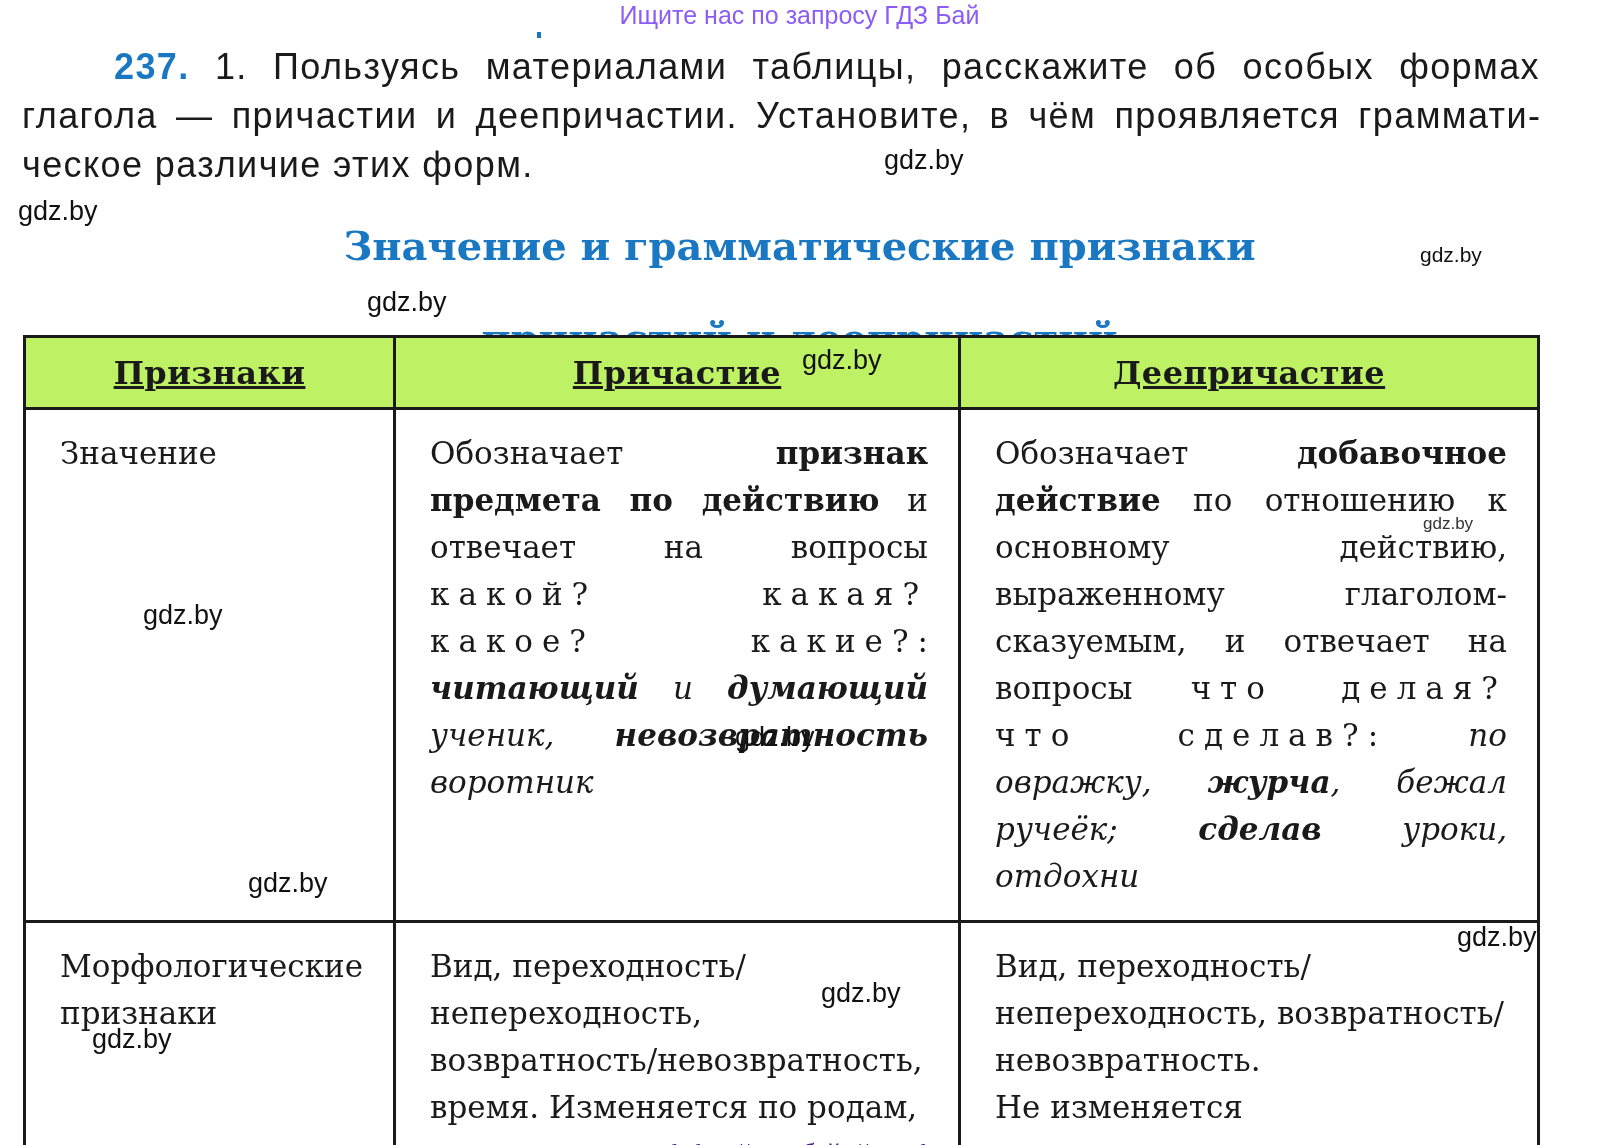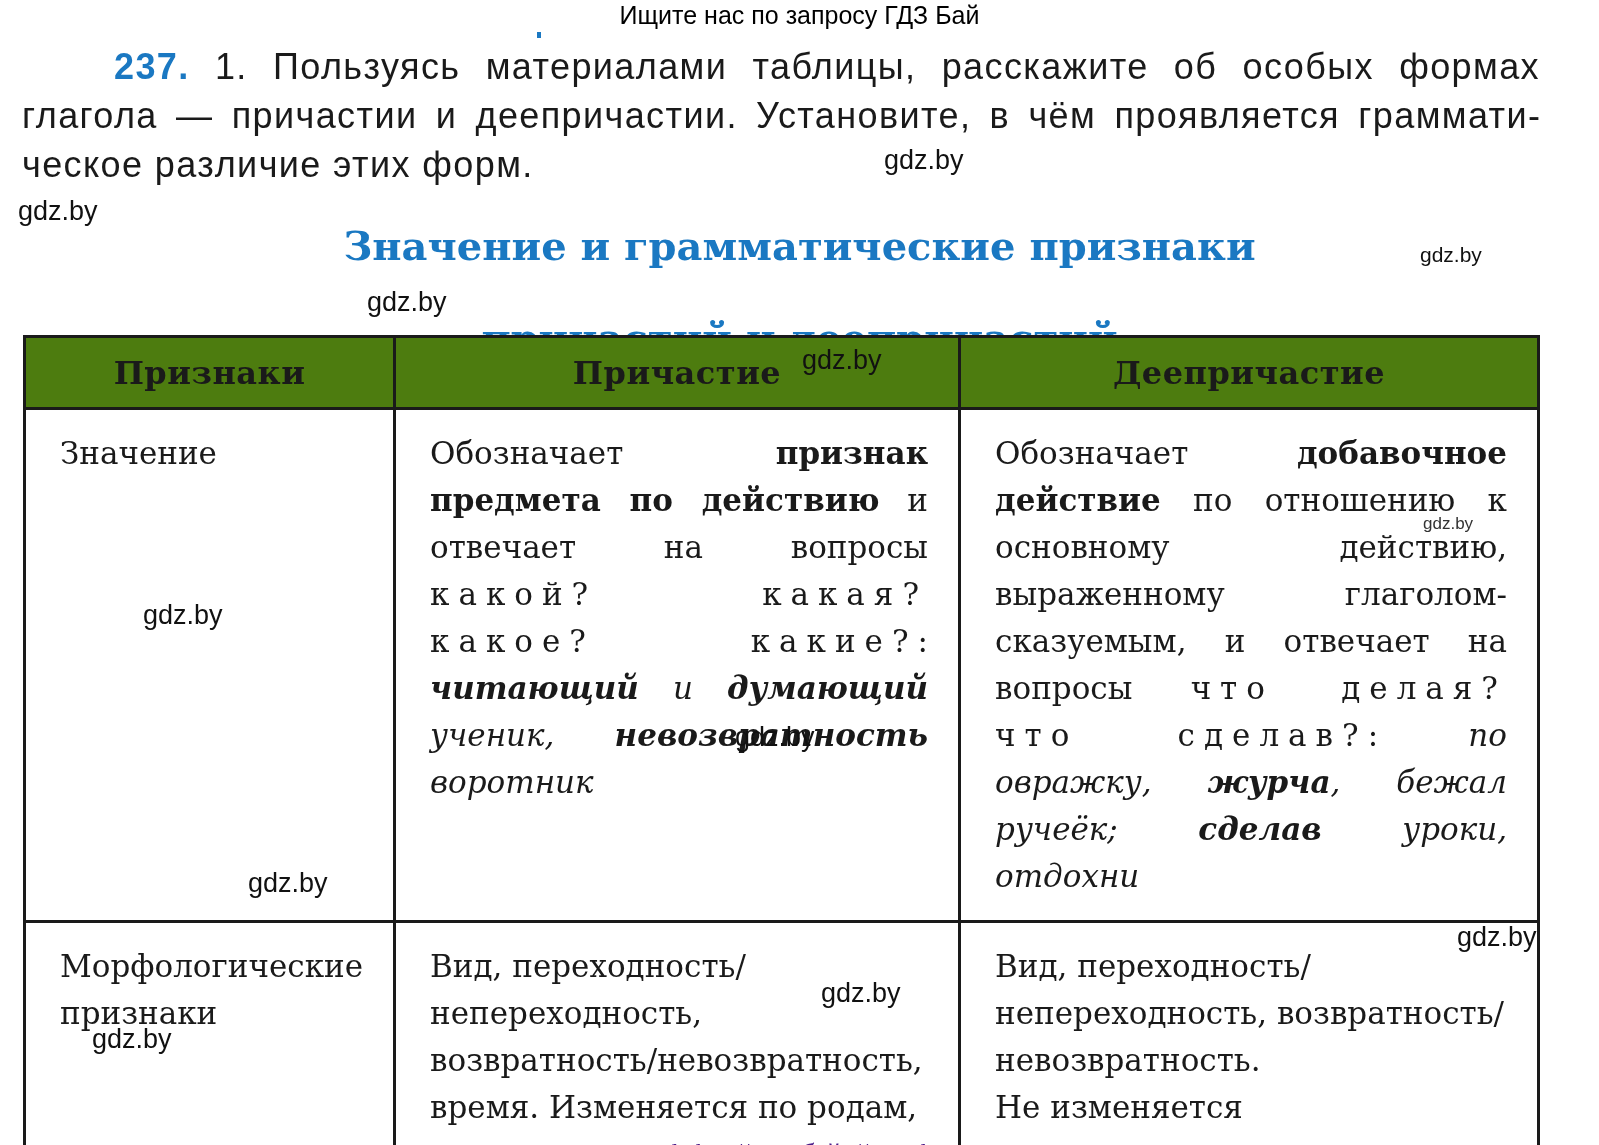"Ищите нас по запросу ГДЗ" .top-banner { color: #000000 -> #8b5cf6 }
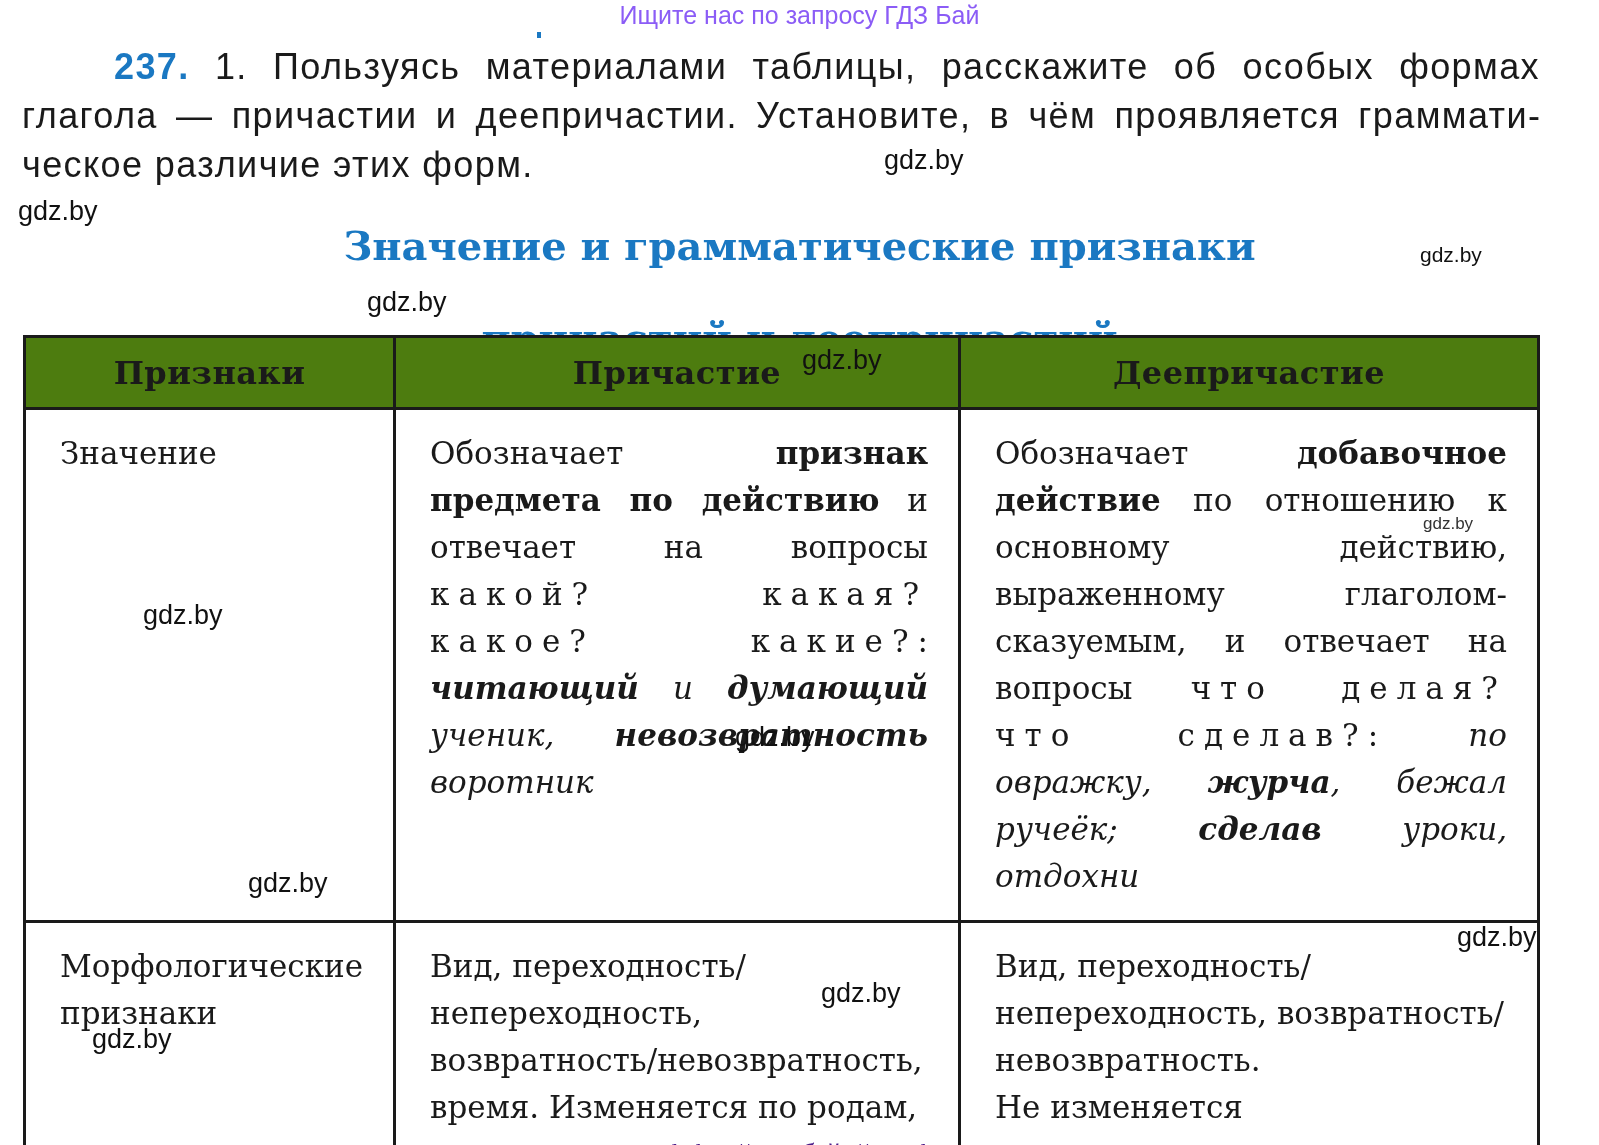"Признаки" .tbl th { background: #4d7c0f -> #bef264; text-decoration: none -> underline }
